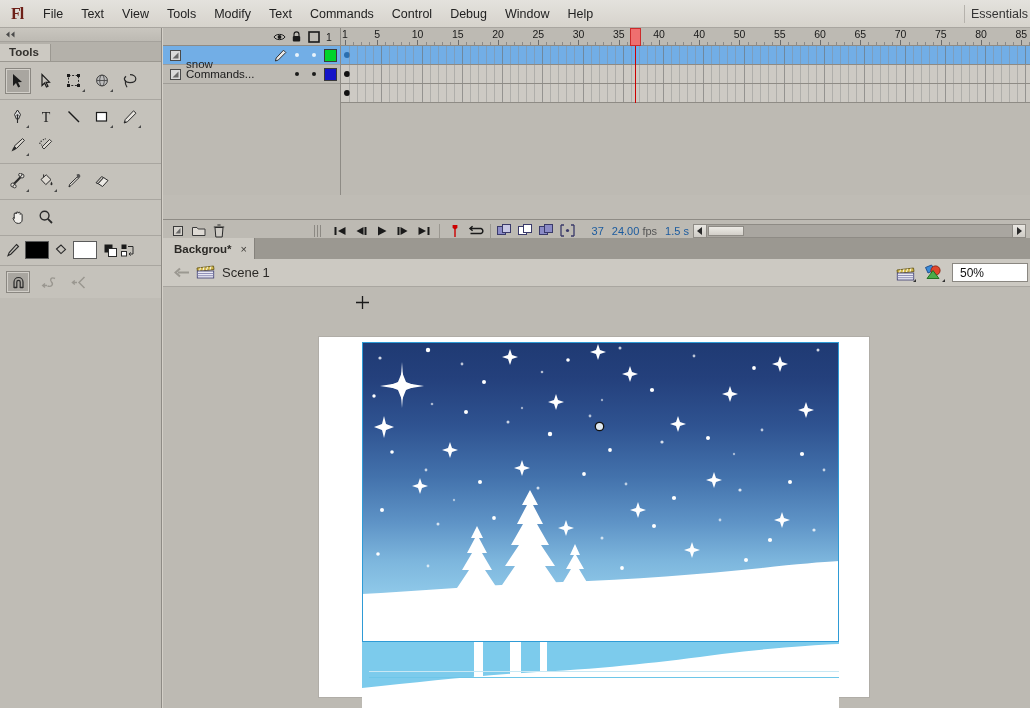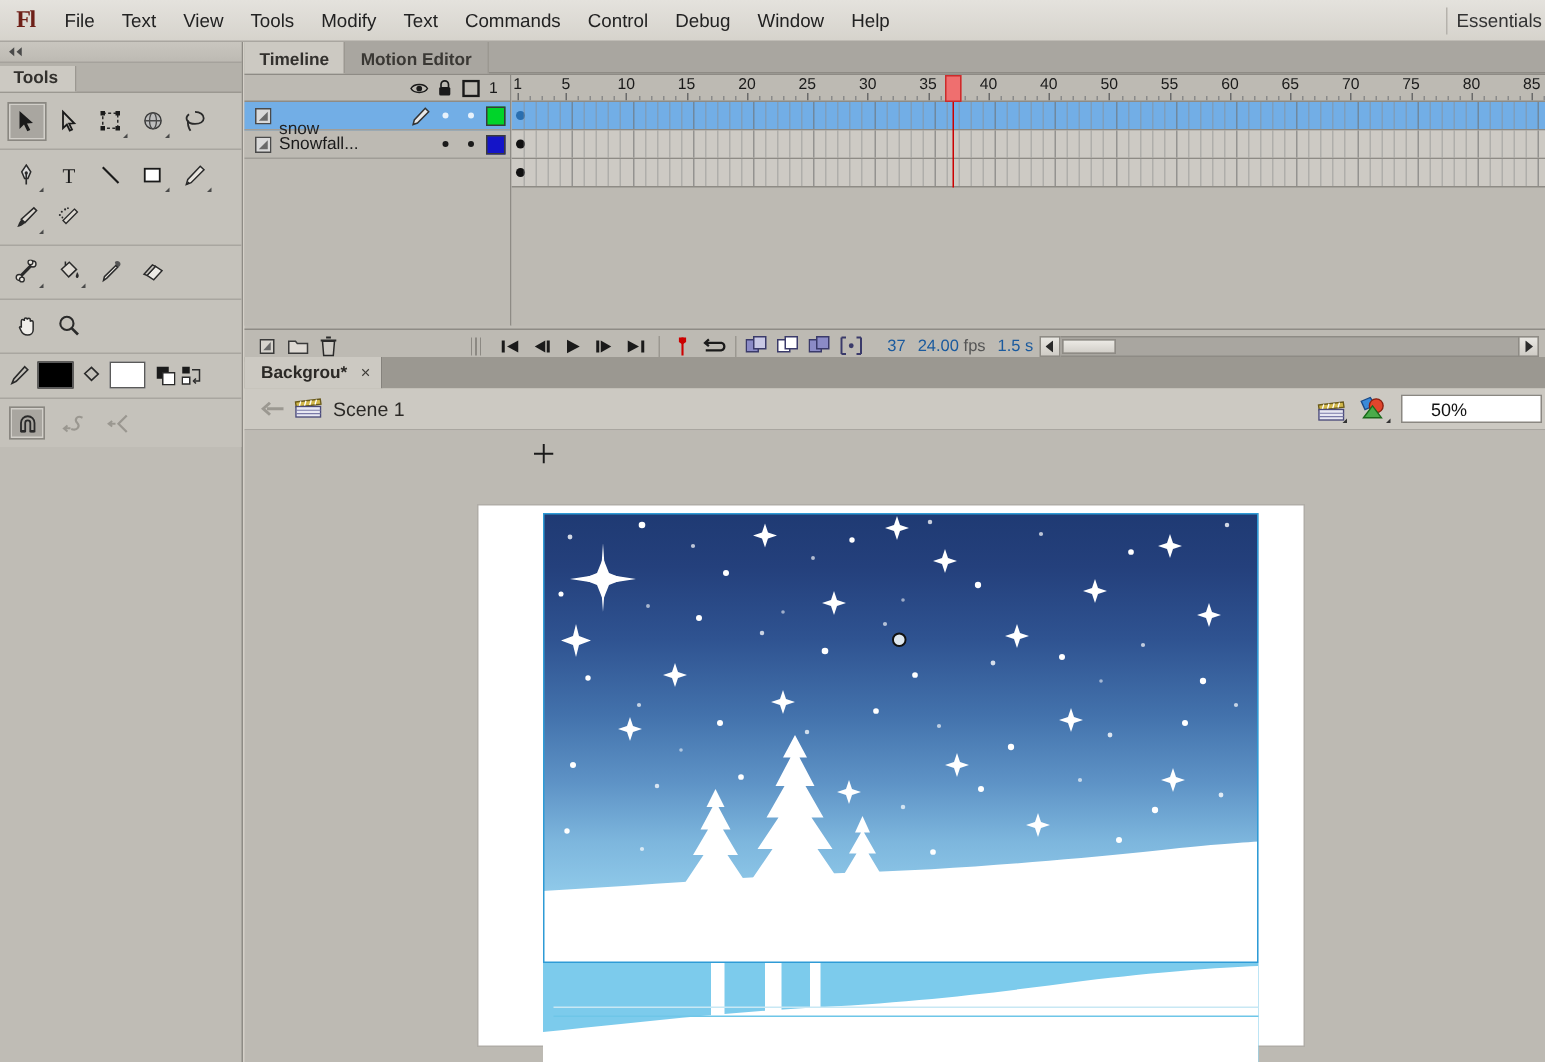"Timeline" div { html: <div> <div>Timeline</div> <div>Motion Editor</div> <div></div> </div> -> none }
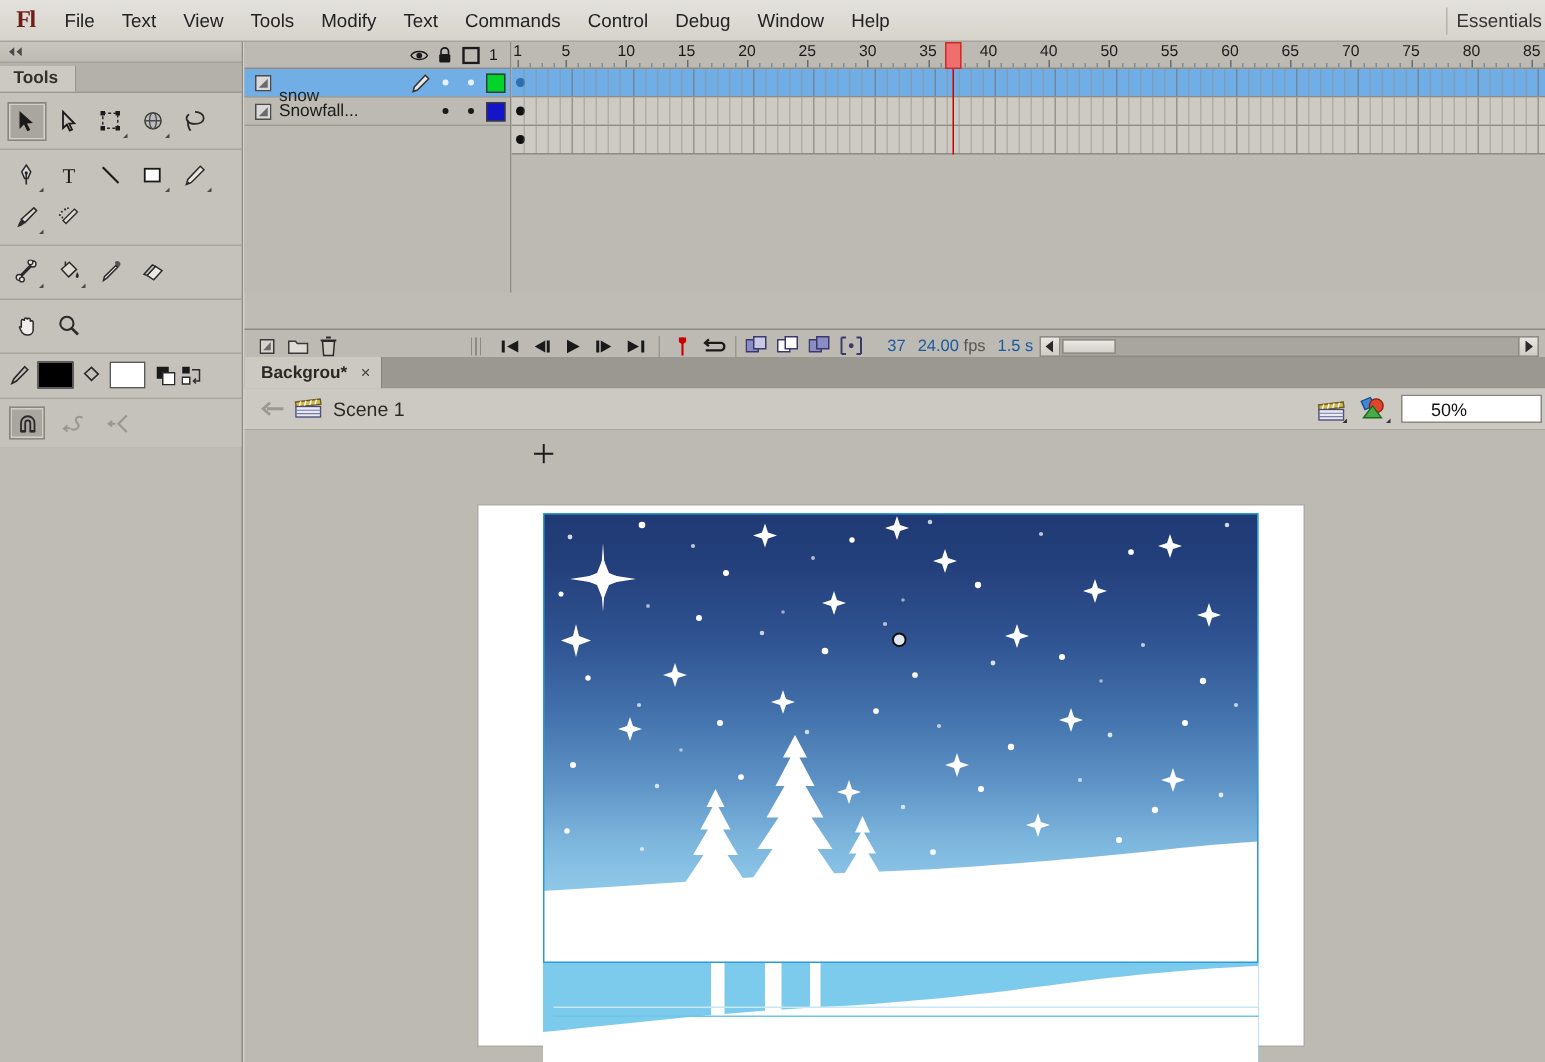"Snowfall..." div.layer-name { text: Snowfall -> Commands }
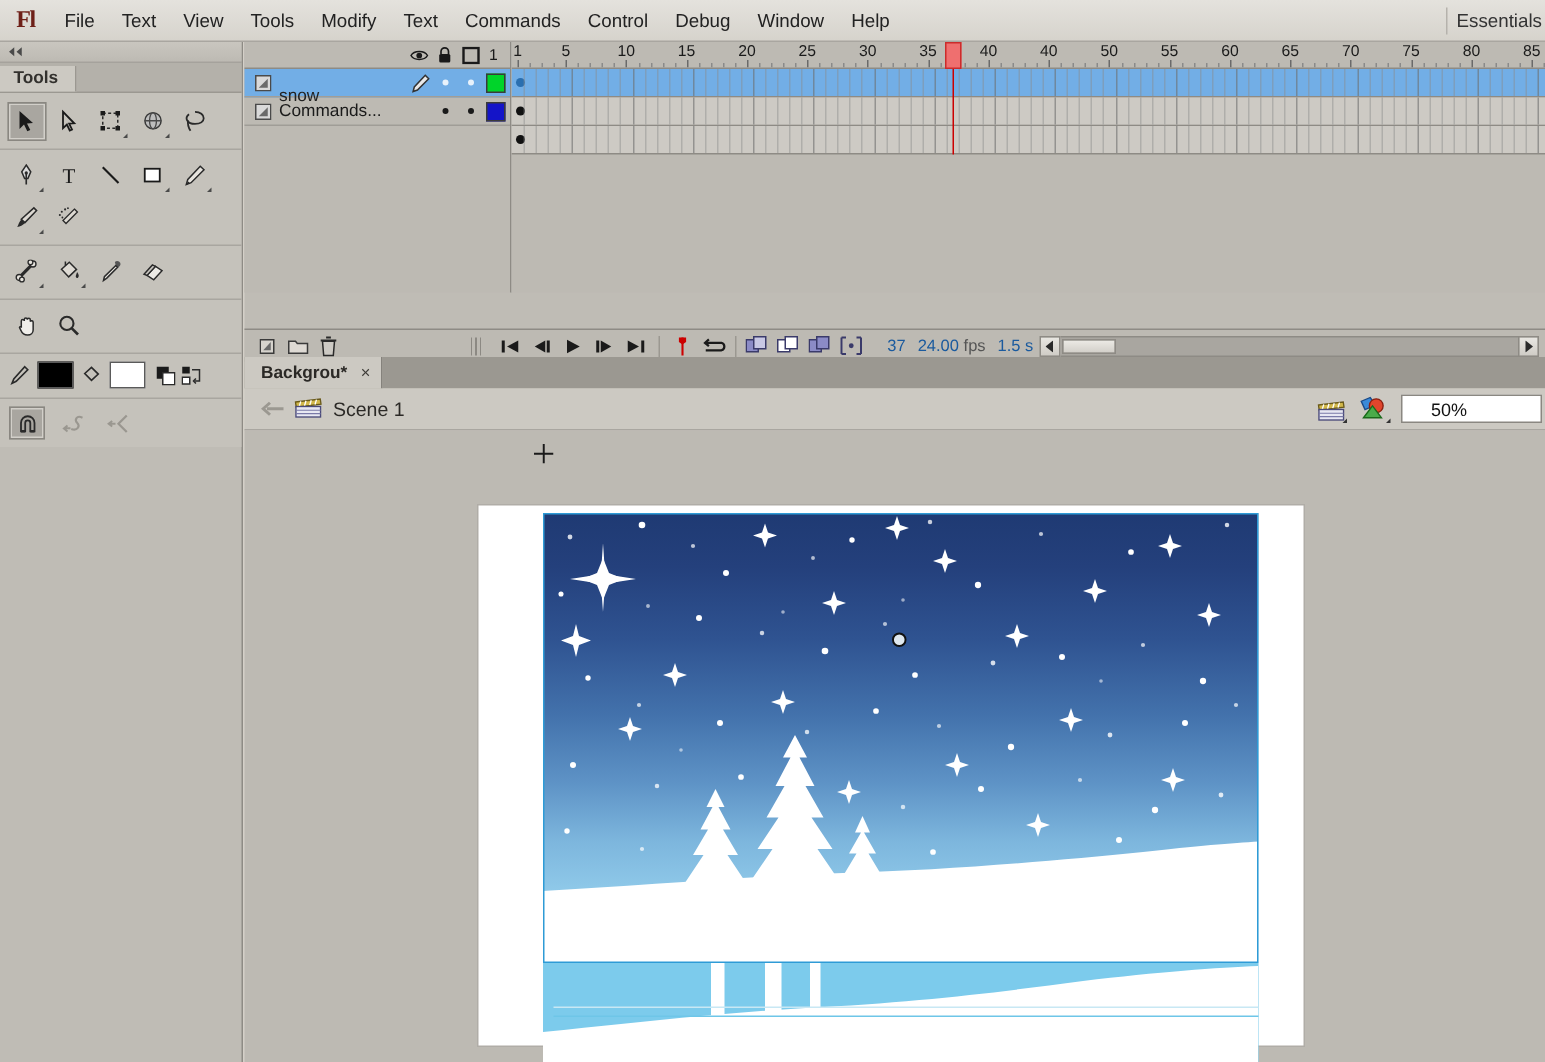"50%" #zoom-box { padding-left: 19px -> 7px; width: 94px -> 76px }
